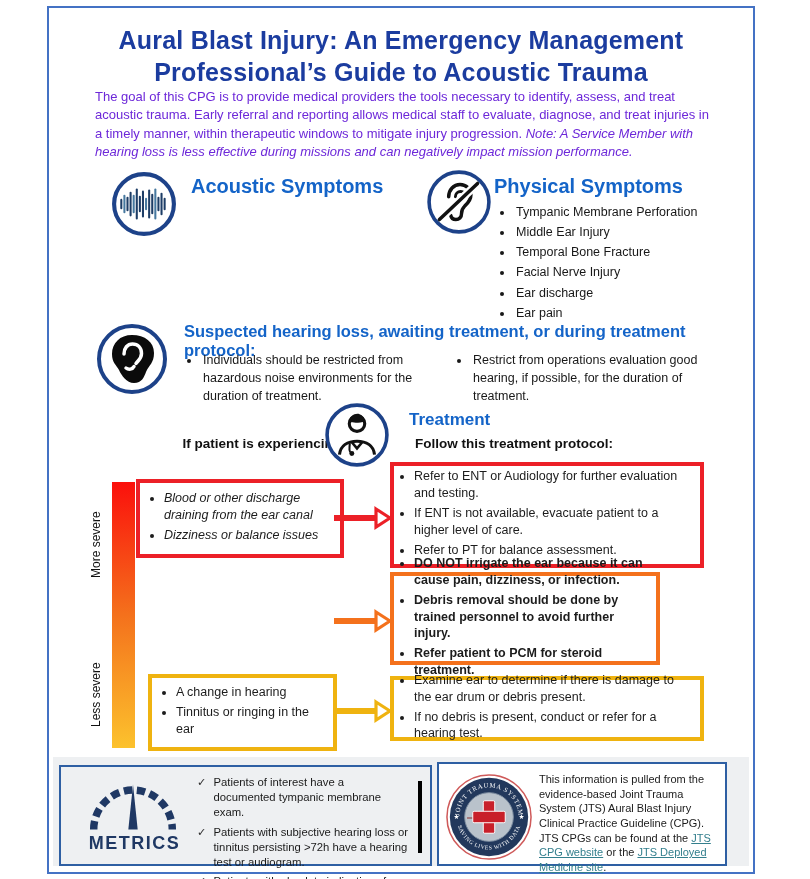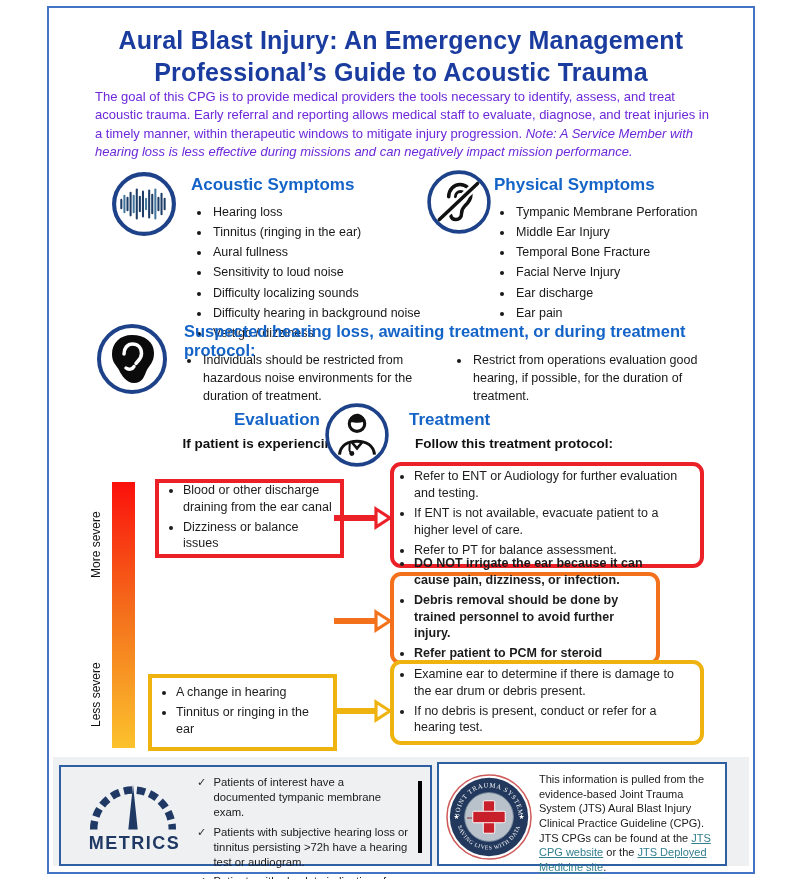"Acoustic Symptoms" h2.sec { font-size: 17px -> 20px }
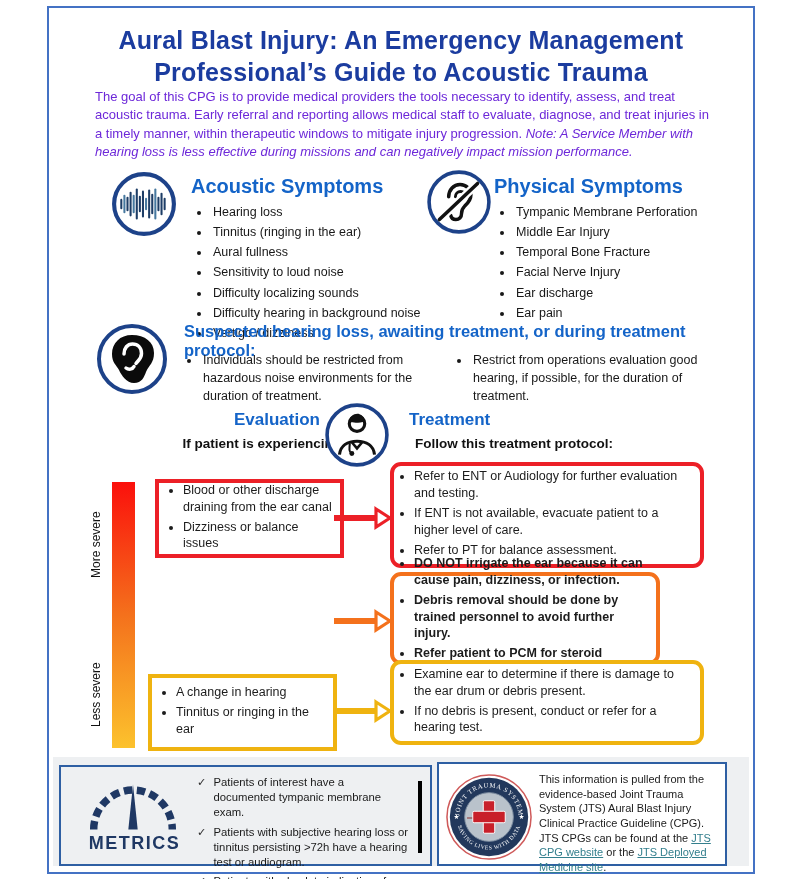"Hearing loss" ul.abs { html: <ul> <li>Hearing loss</li> <li>Tinnitus (ringing in the ear)</li> <li>Aural fullness</li> <li>Sensitivity to loud noise</li> <li>Difficulty localizing sounds</li> <li>Difficulty hearing in background noise</li> <li>Vertigo / dizziness</li> </ul> -> none }
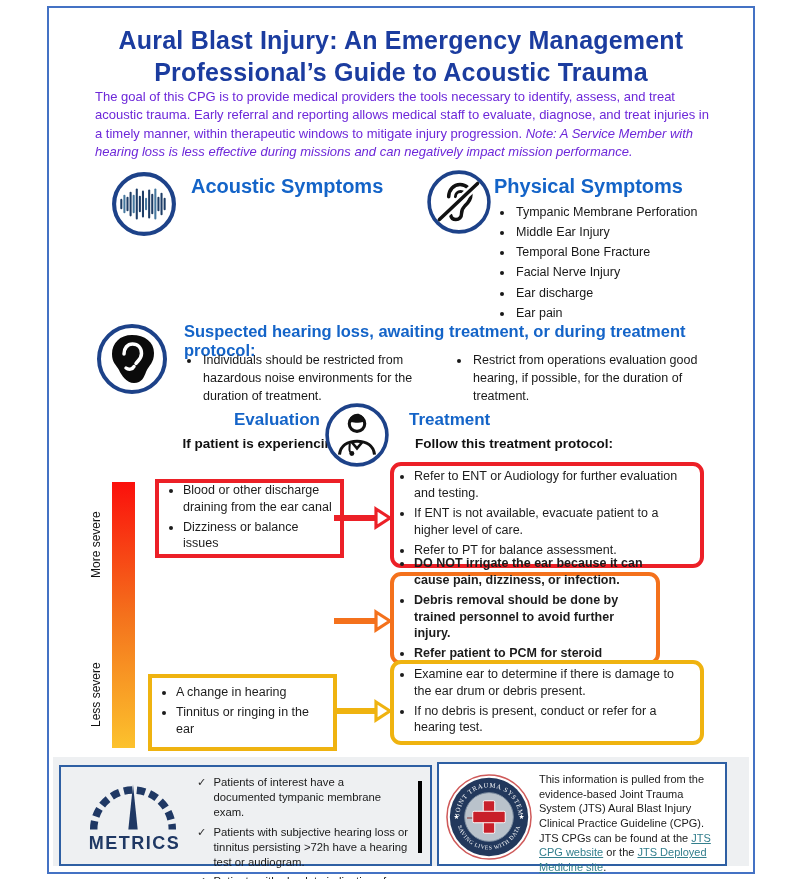"Evaluation" div.abs { html: <div>Evaluation</div> -> none }
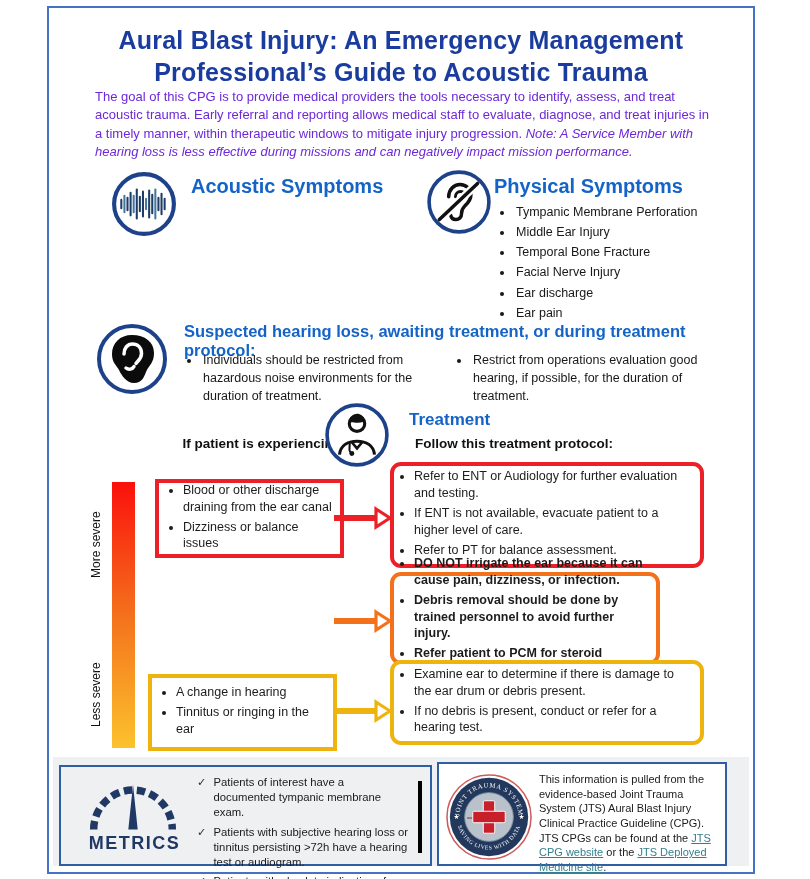"Refer to ENT or Audiology" .tbox { border-radius: 11px -> none }
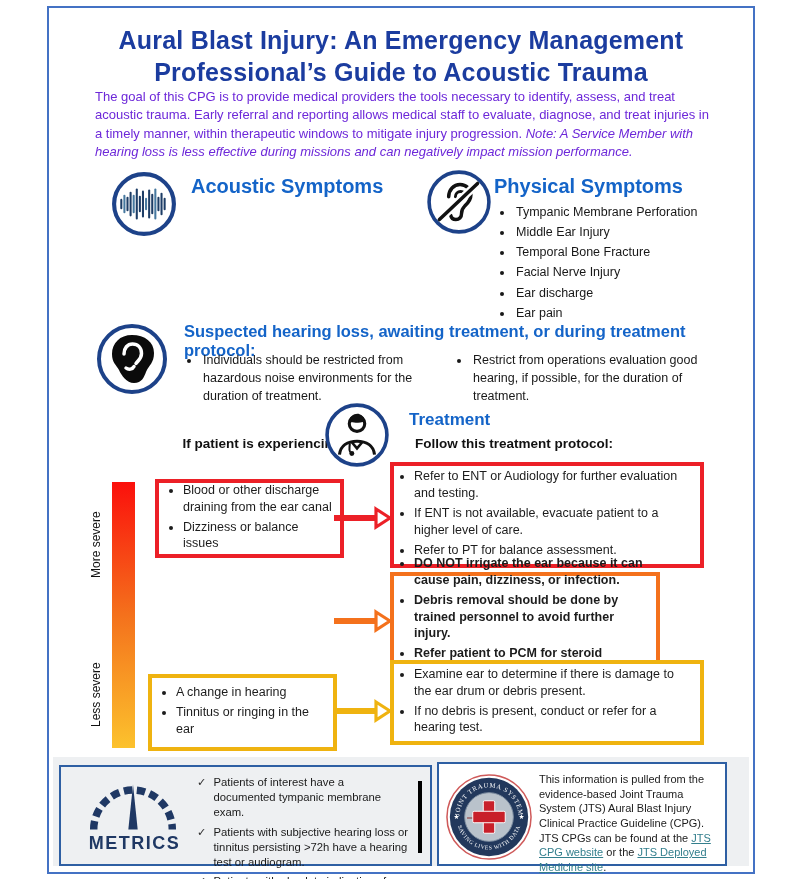"Blood or other discharge draining" div.abs { font-style: none -> italic; left: 106px -> 87px; width: 189px -> 208px }
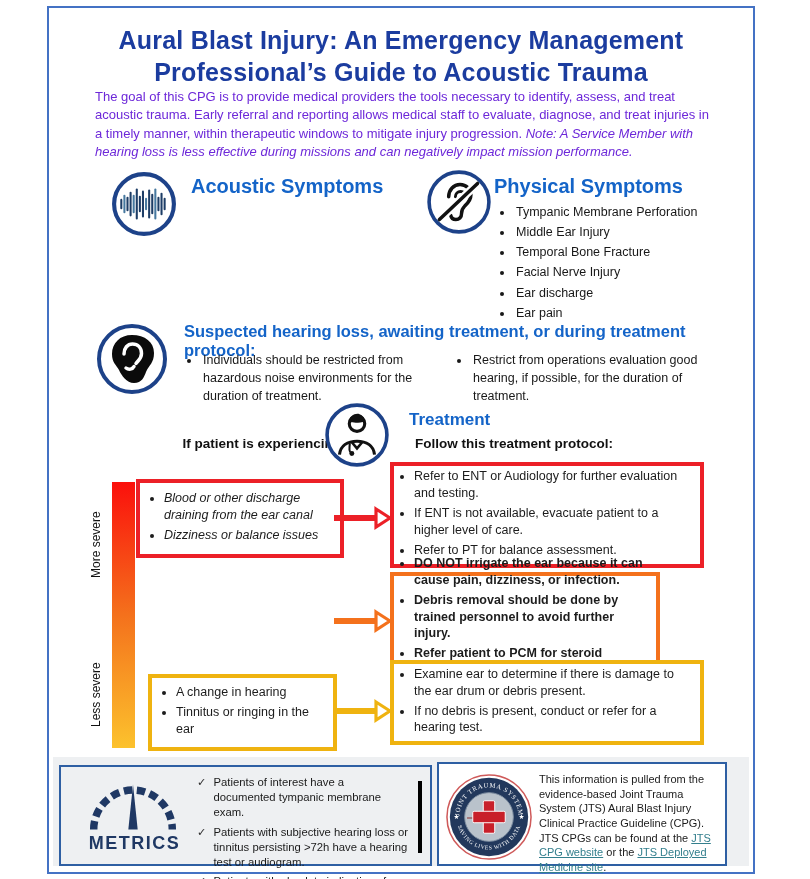"Examine ear to determine if" div.abs { height: 85px -> 65px; top: 652px -> 668px }
